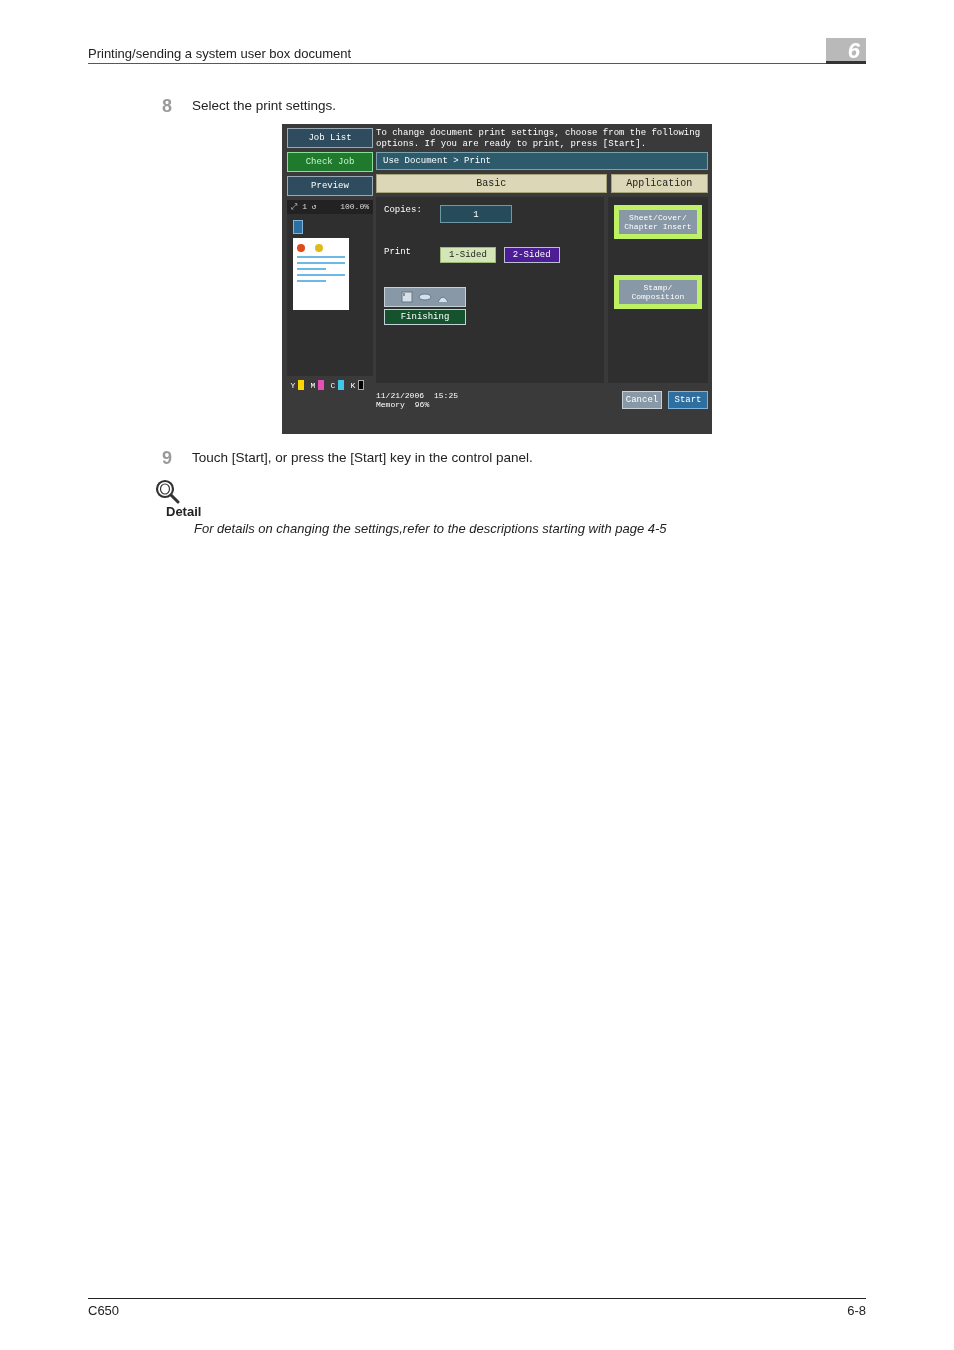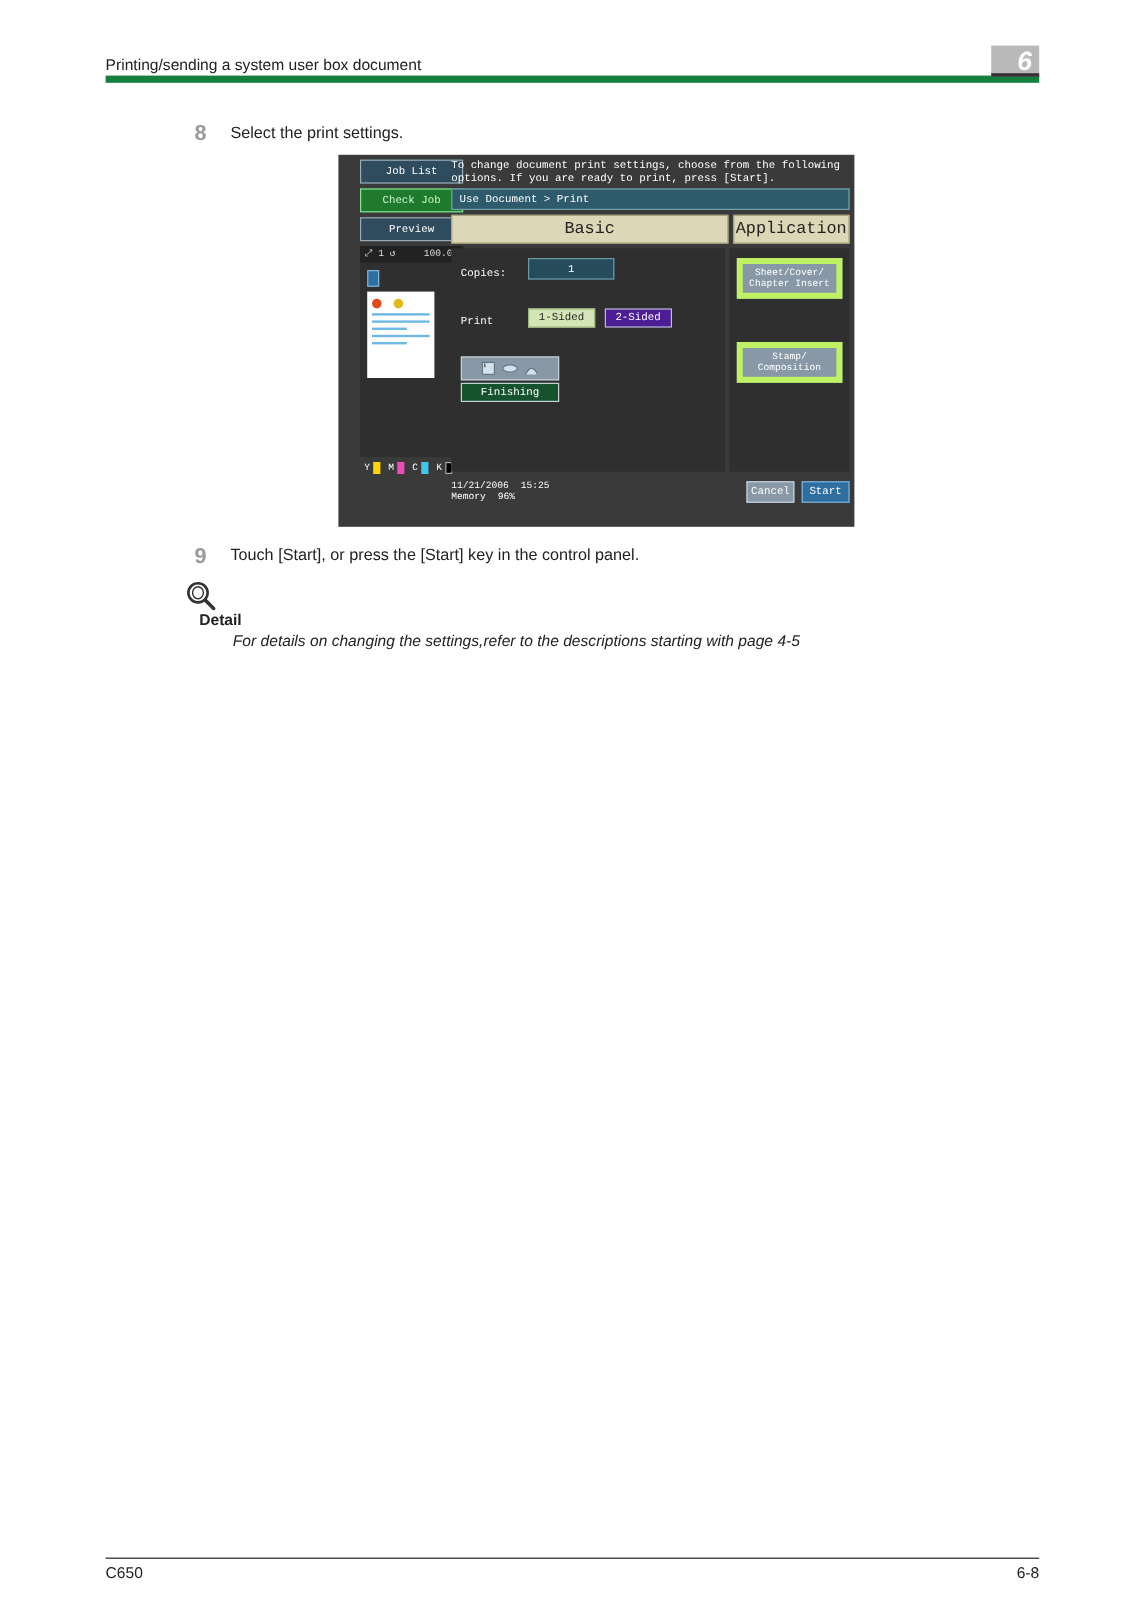"Printing/sending a system user box" .header-row { border-bottom: 6px solid #15803d -> 1px solid #15803d }
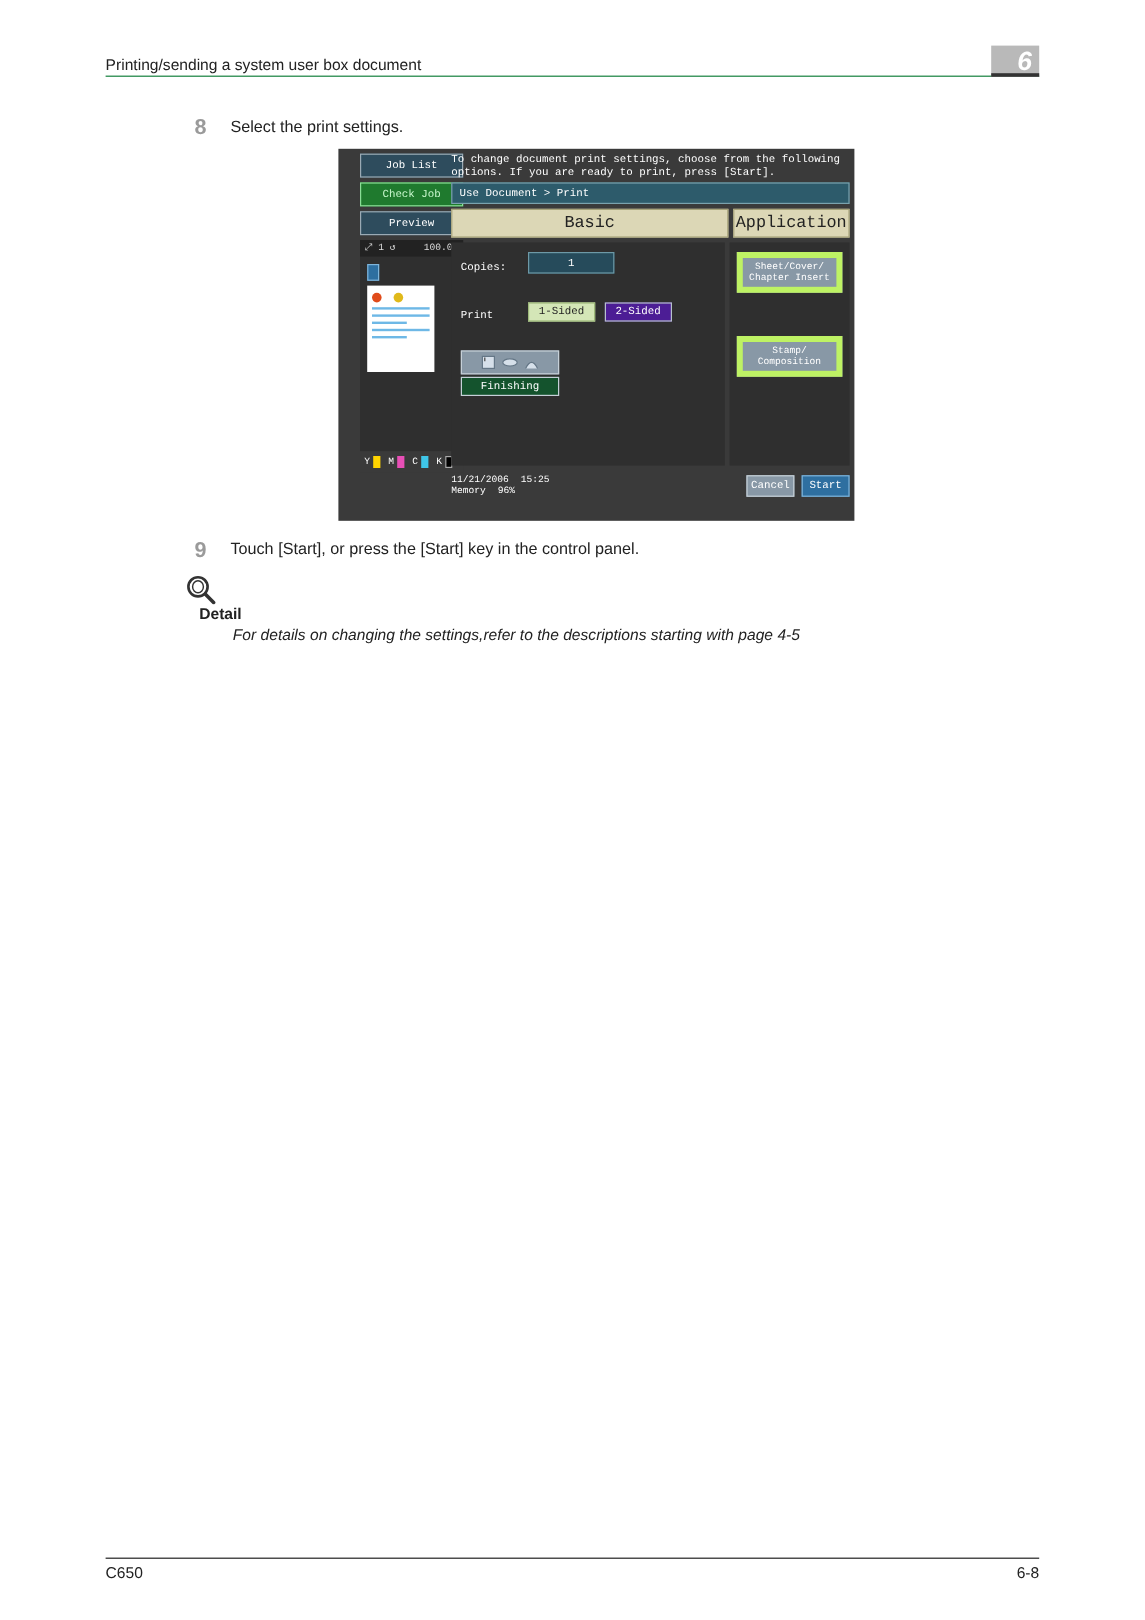"Job List" .side-col { left: 18px -> 5px }
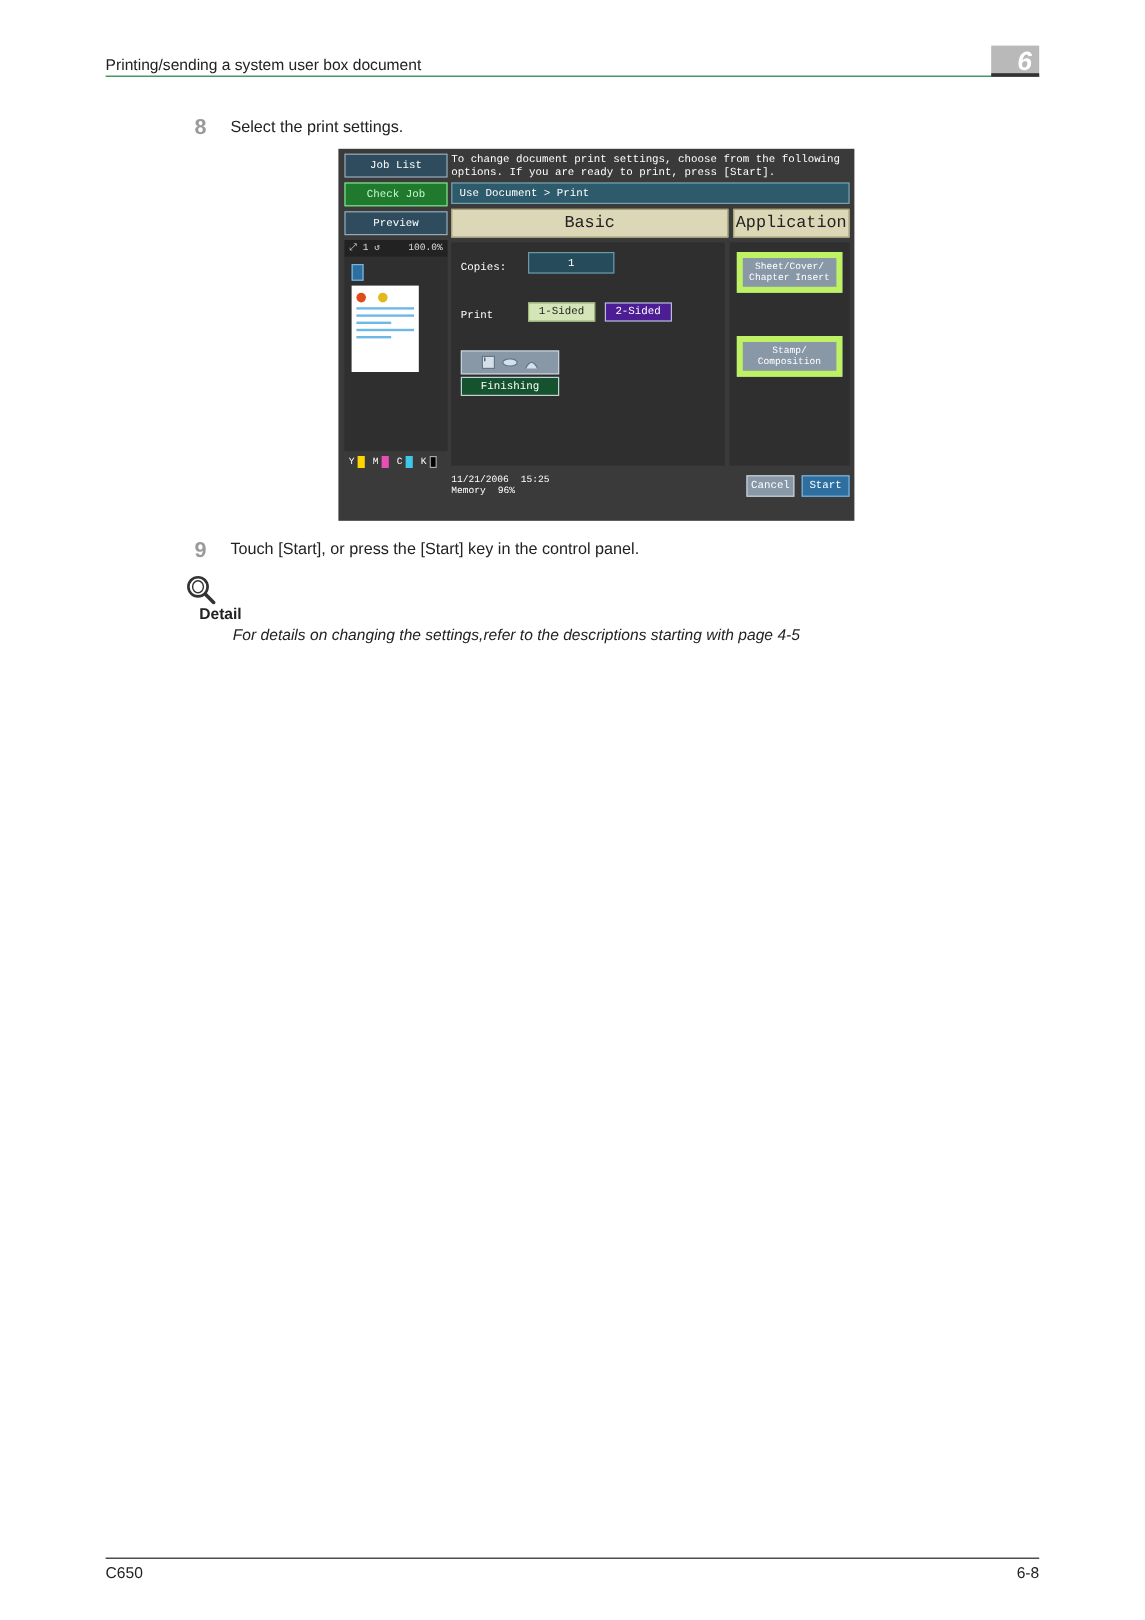"Basic" .tab-btn { font-size: 14px -> 10px }
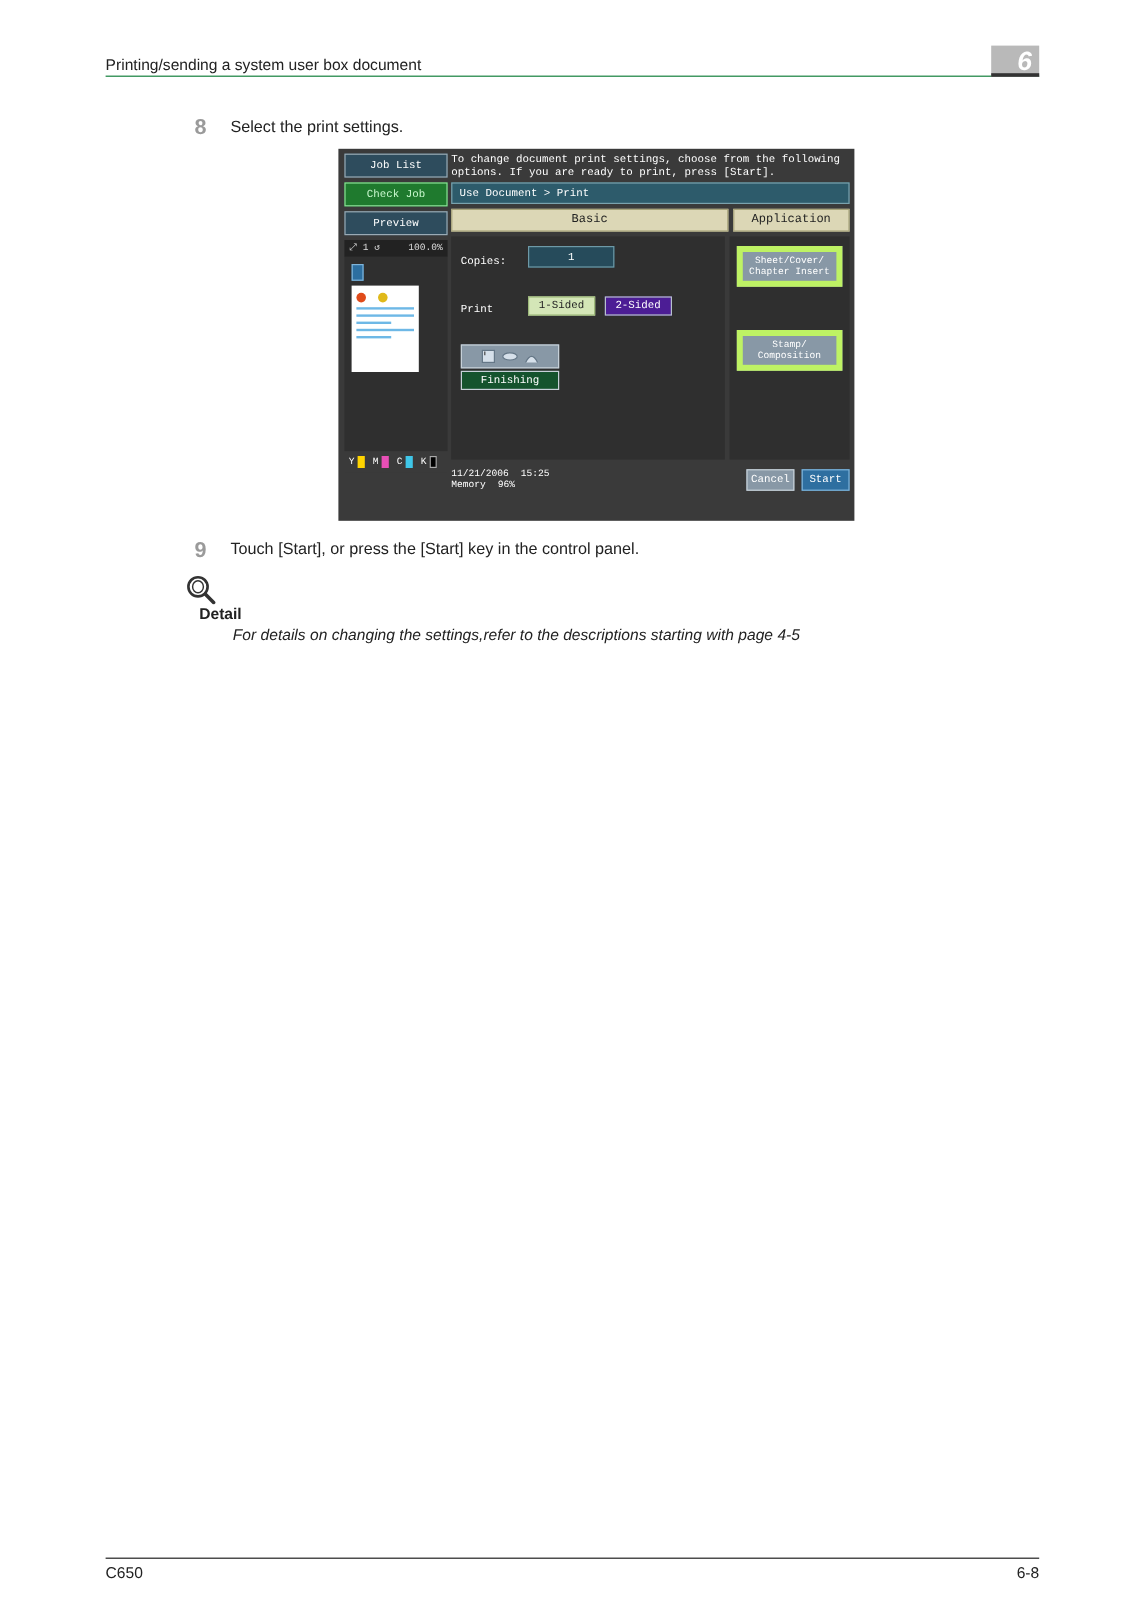"Copies:" .row { align-items: flex-end -> flex-start }
